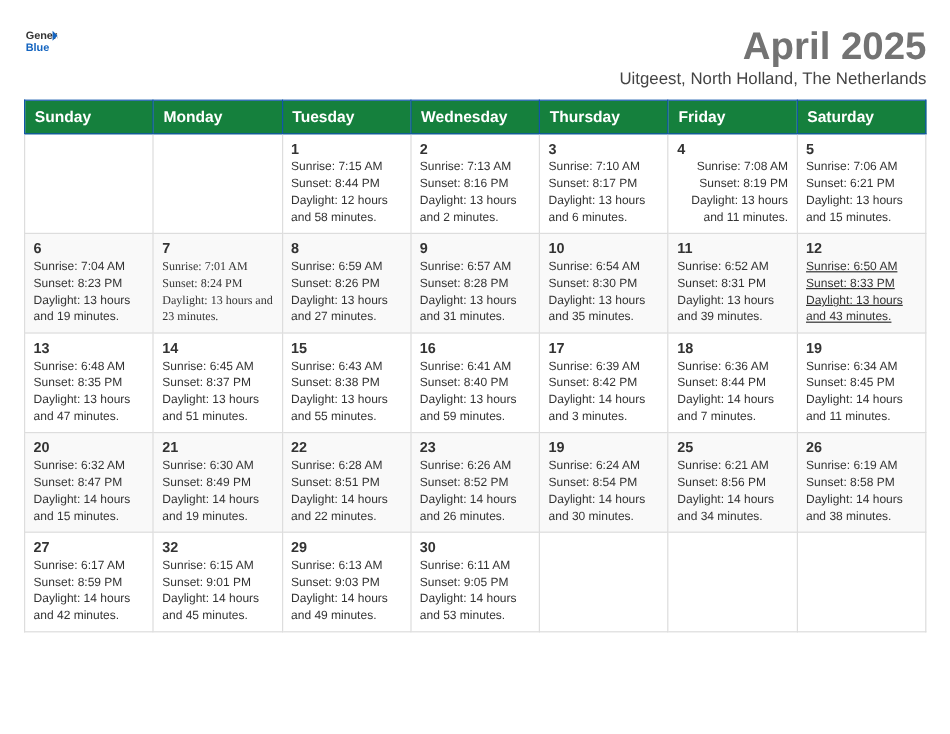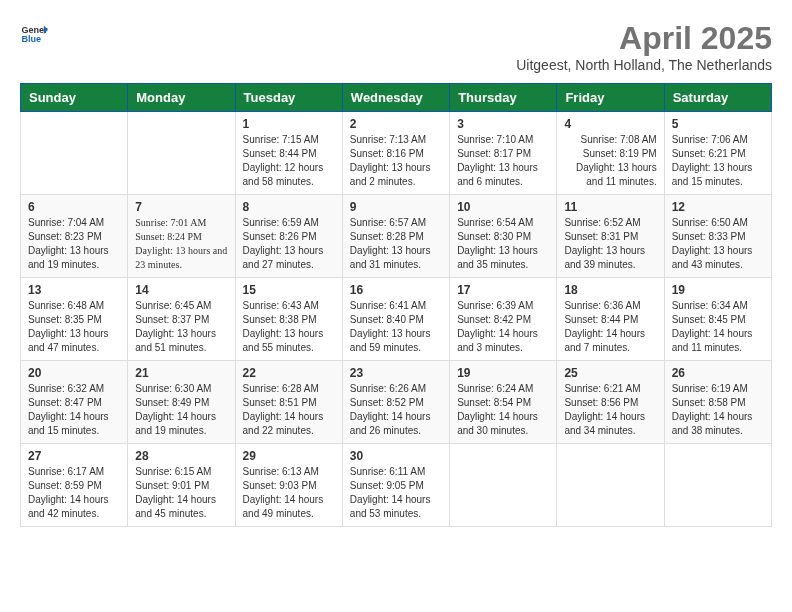"Sunrise: 6:50 AM" div.day-info { text-decoration: none -> underline }
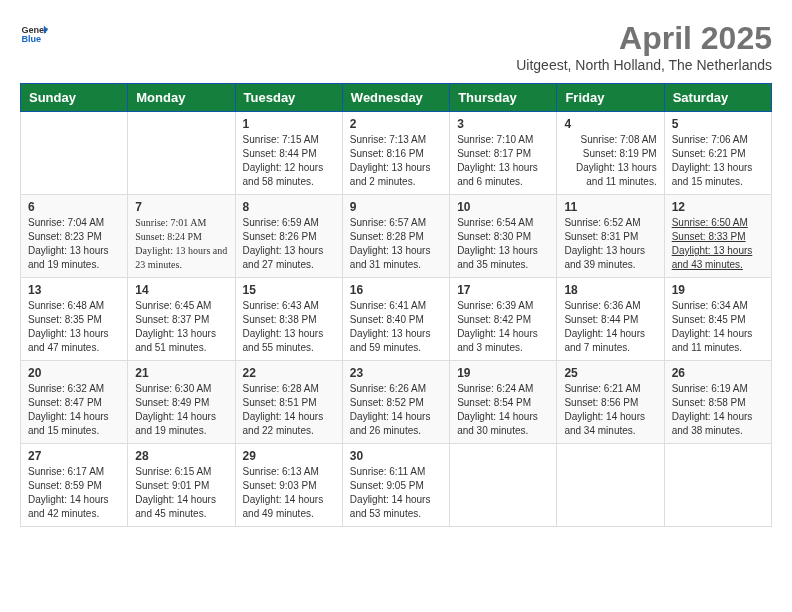"28" span.day-number { text: 28 -> 32 }
